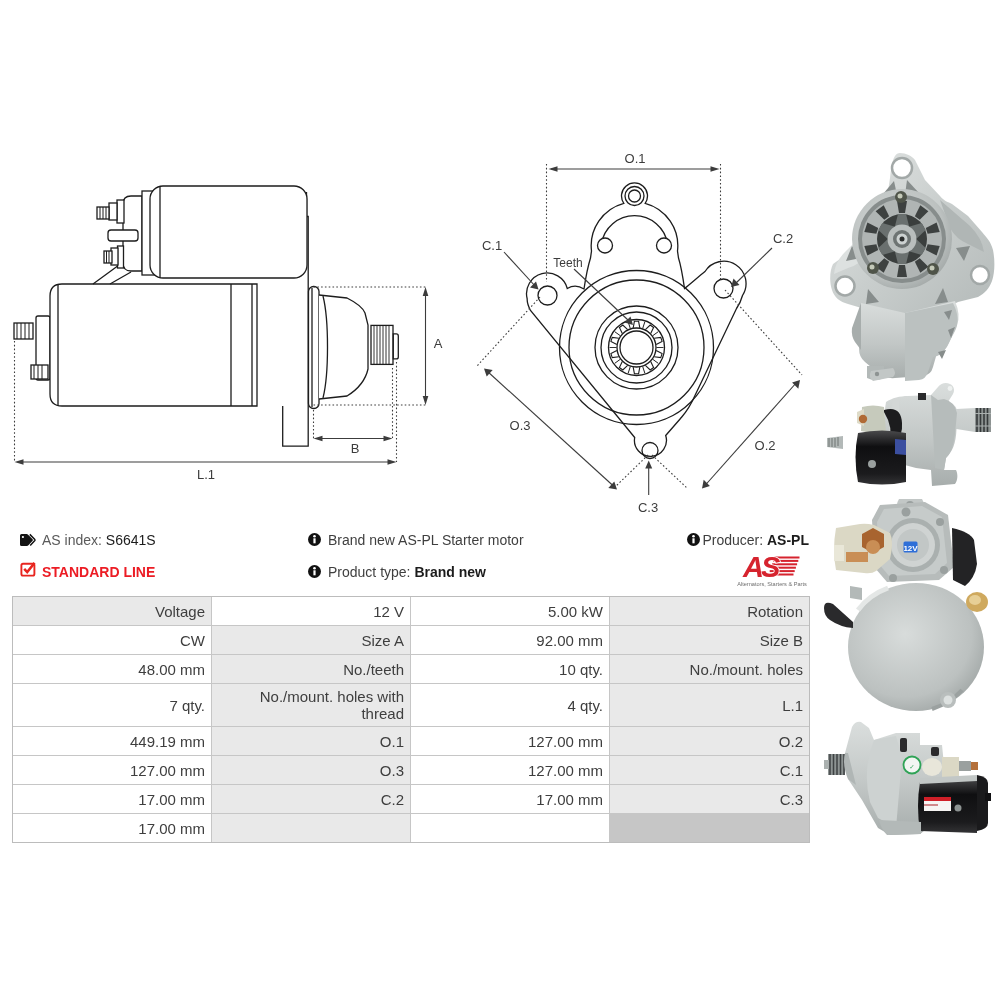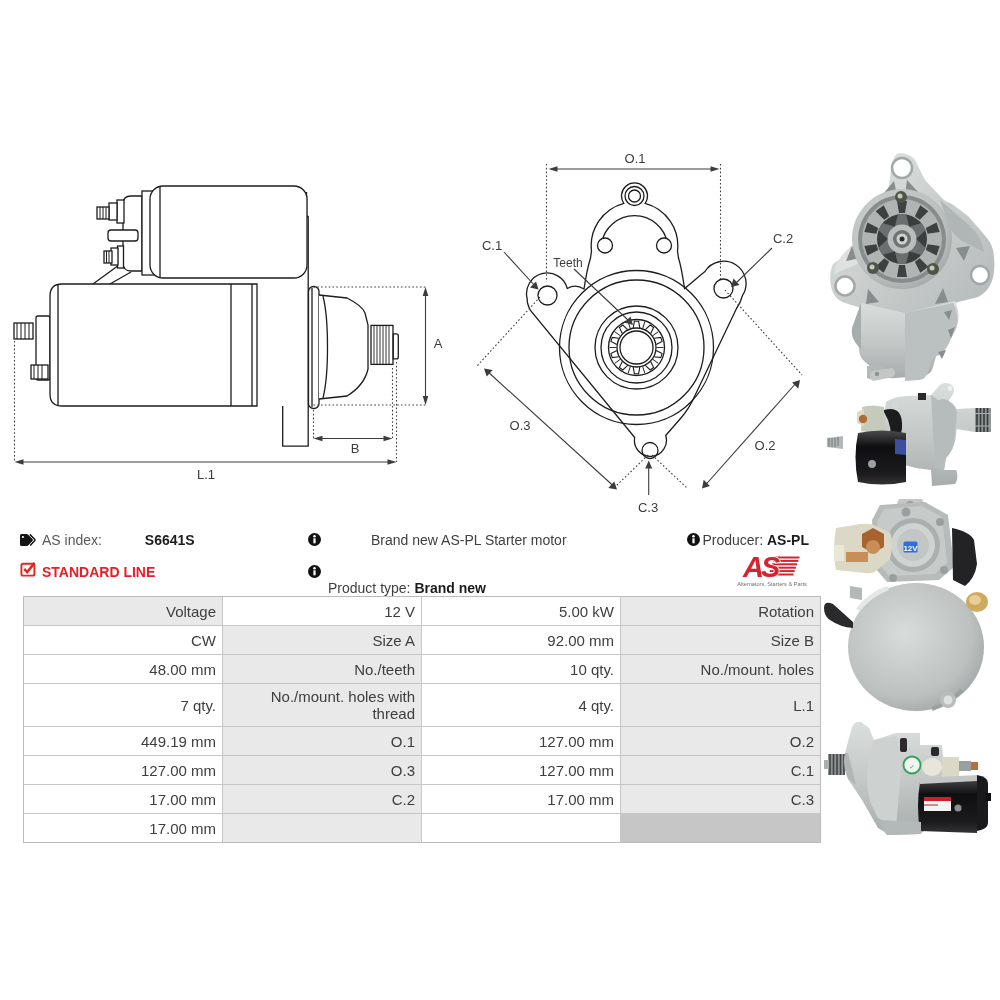"S6641S" b { font-weight: bold -> normal; margin-left: 39px -> none }
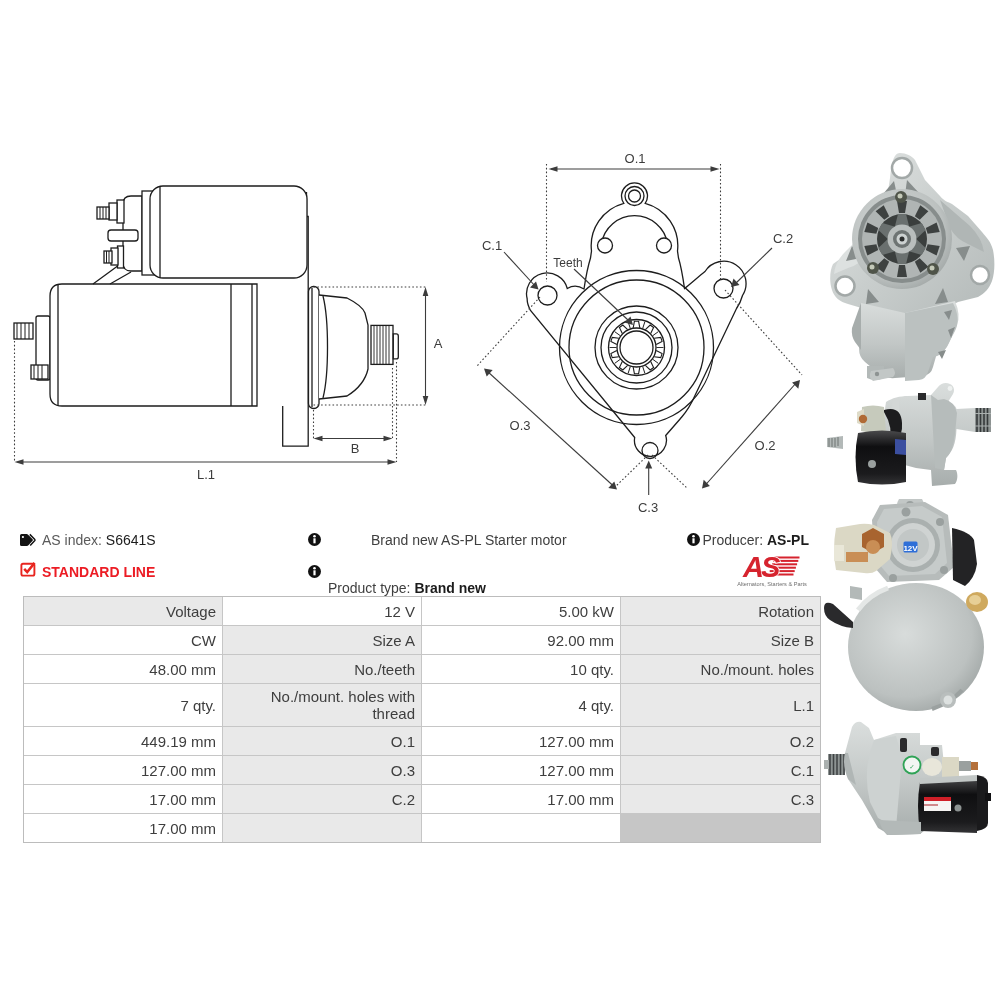"Brand new AS-PL Starter motor" div.inforow { margin-left: 43px -> none }
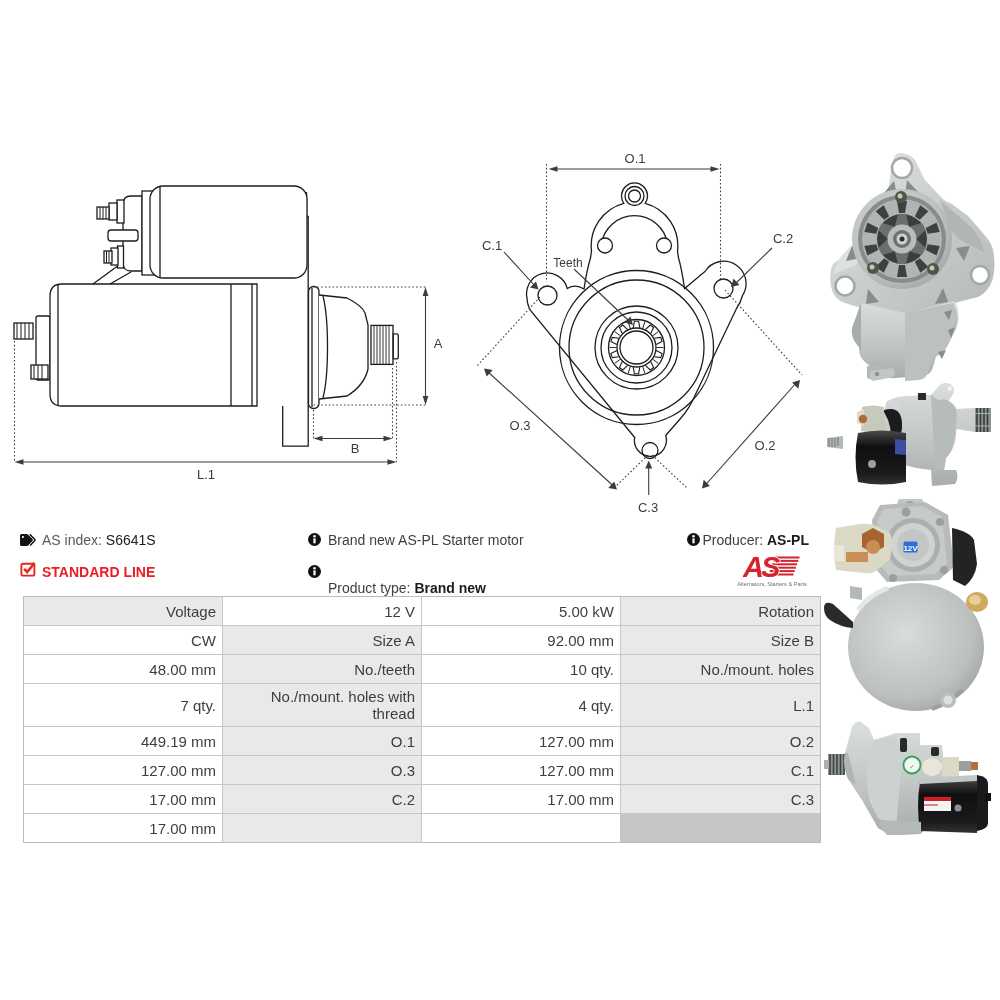"Product type: Brand new" div.inforow { top: 580px -> 564px }
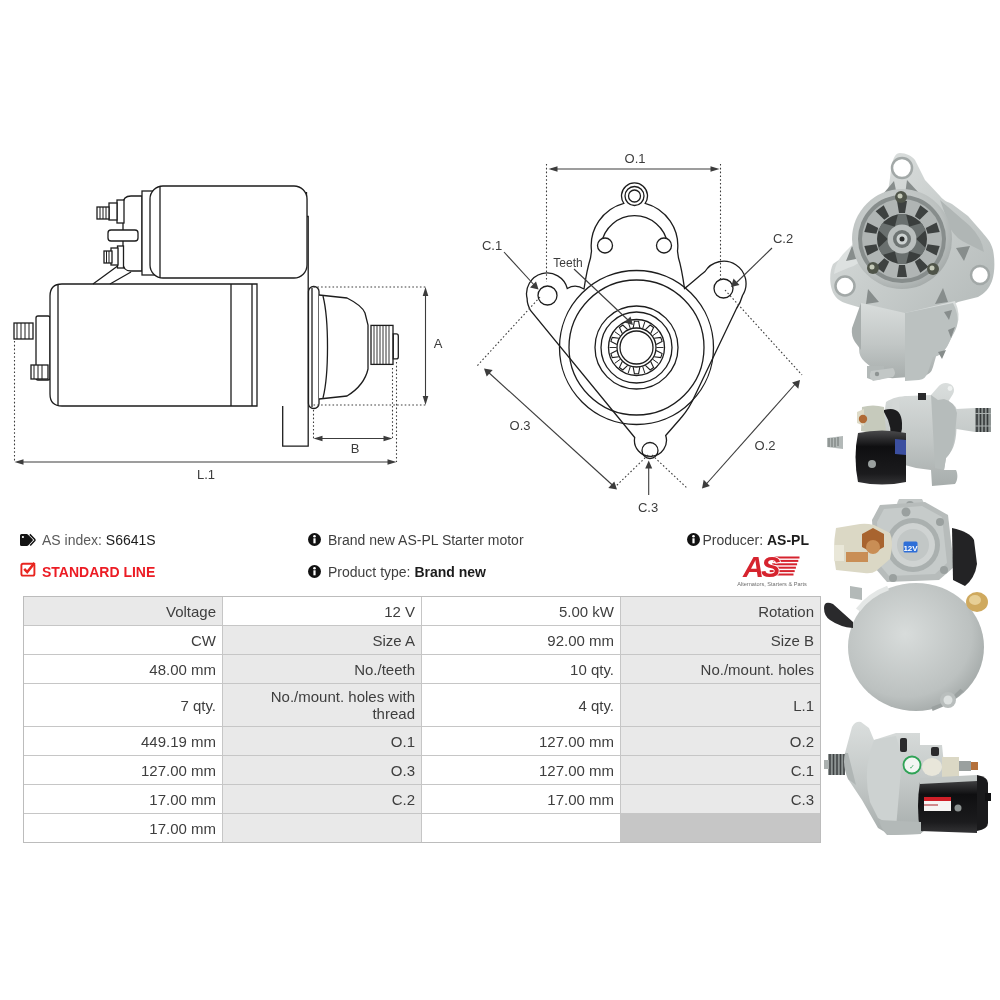"Voltage" #spec { left: 23px -> 12px }
